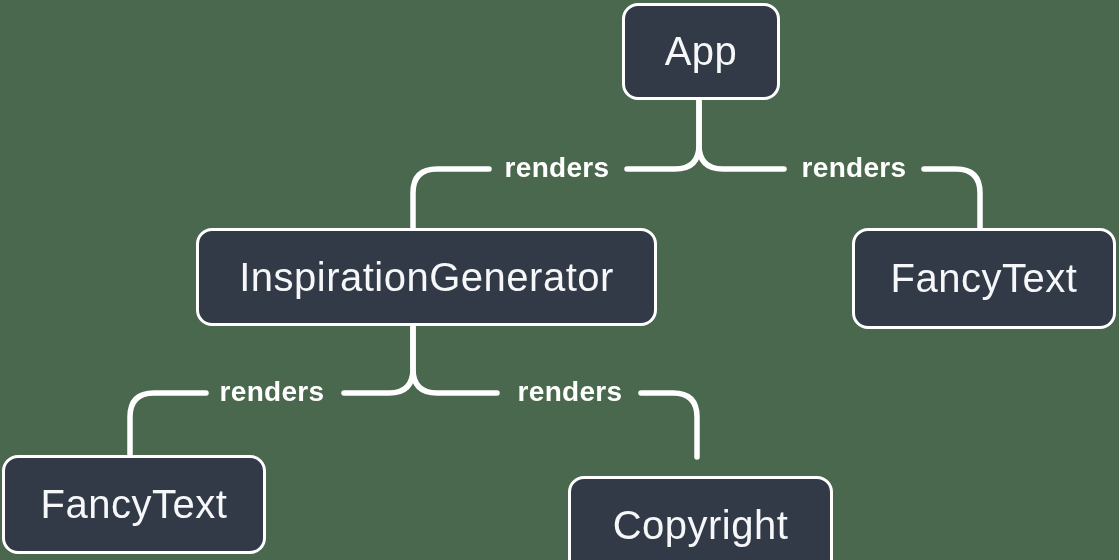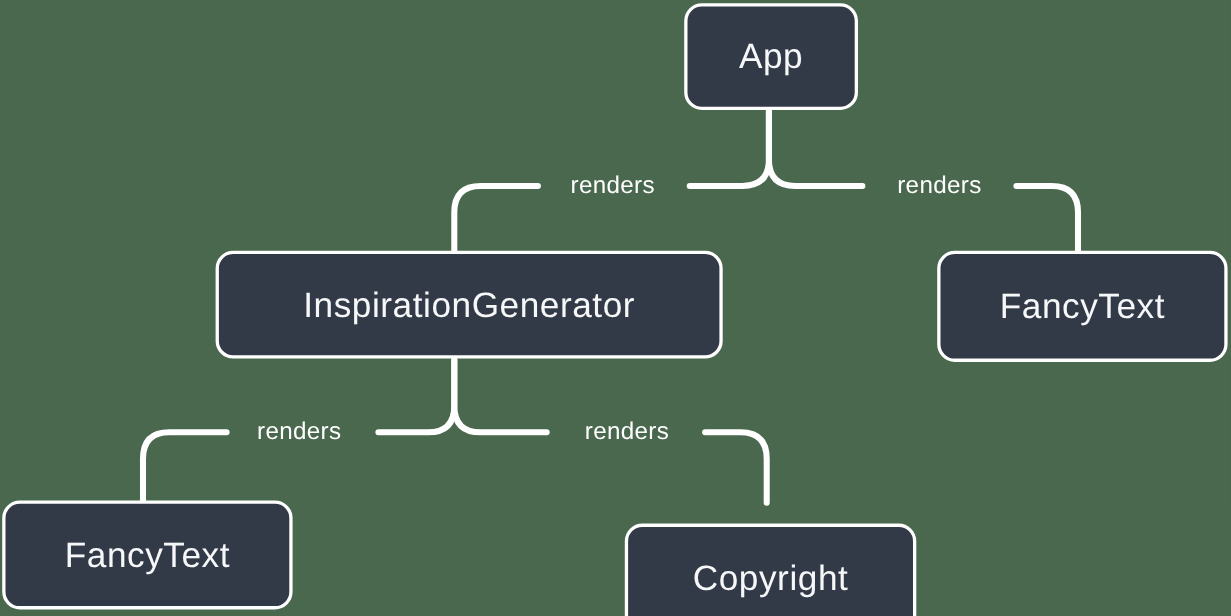"App" .node { font-size: 32px -> 40px }
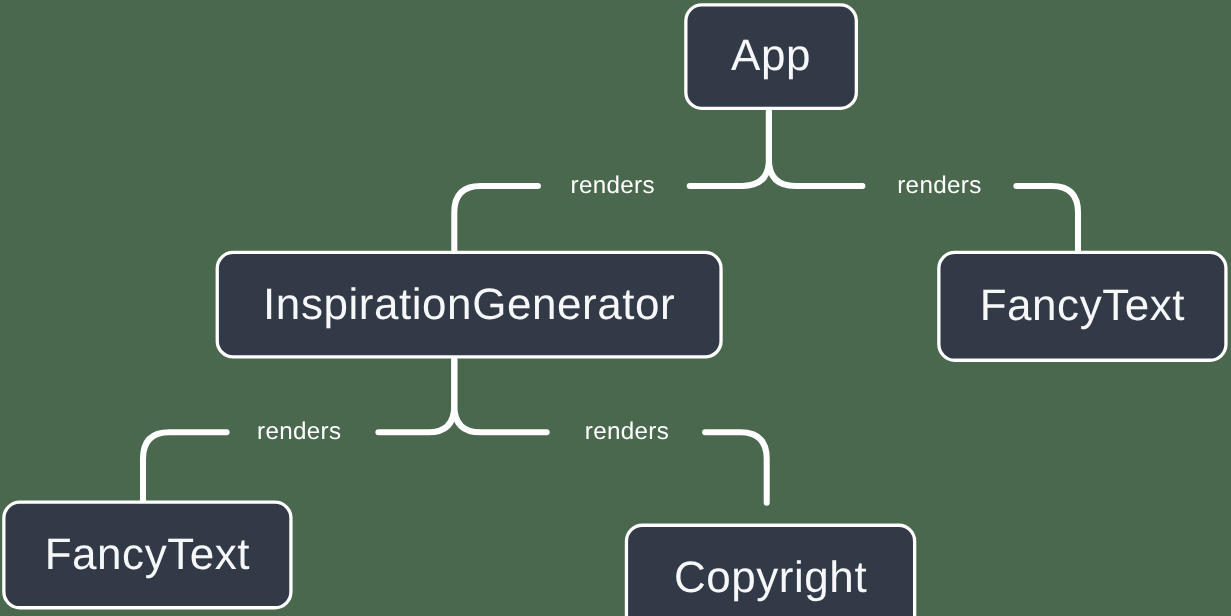"renders" .edge-label { font-size: 22px -> 28px; font-weight: 400 -> 700 }
